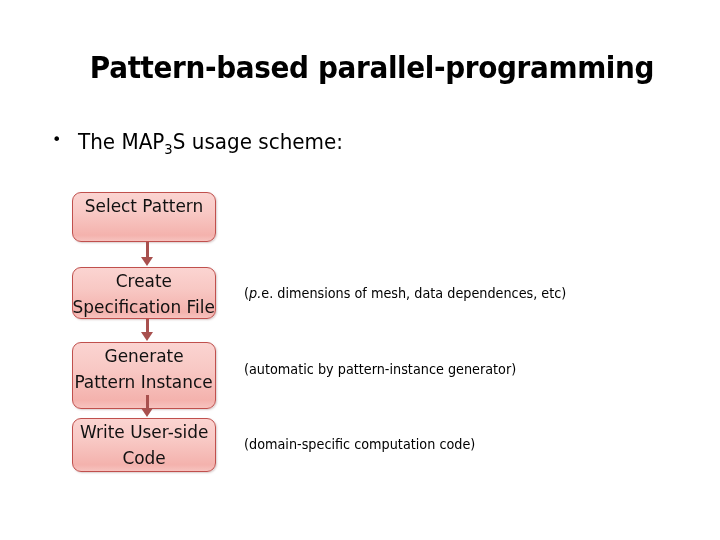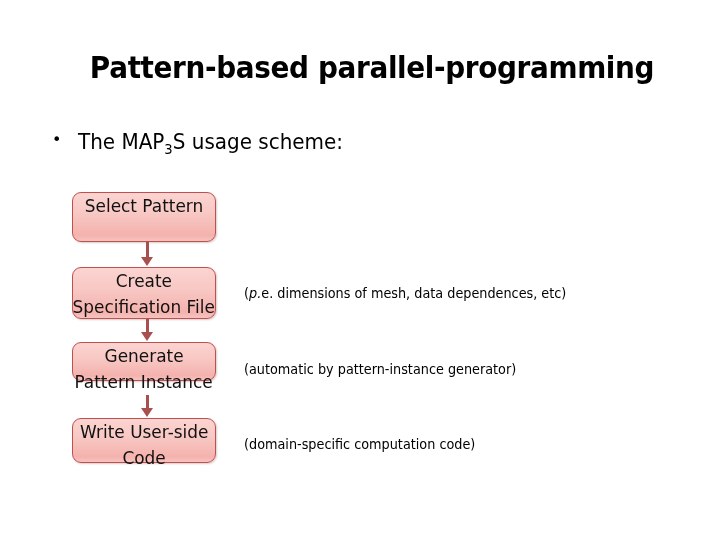"Generate" #box-generate-instance { height: 39px -> 67px }
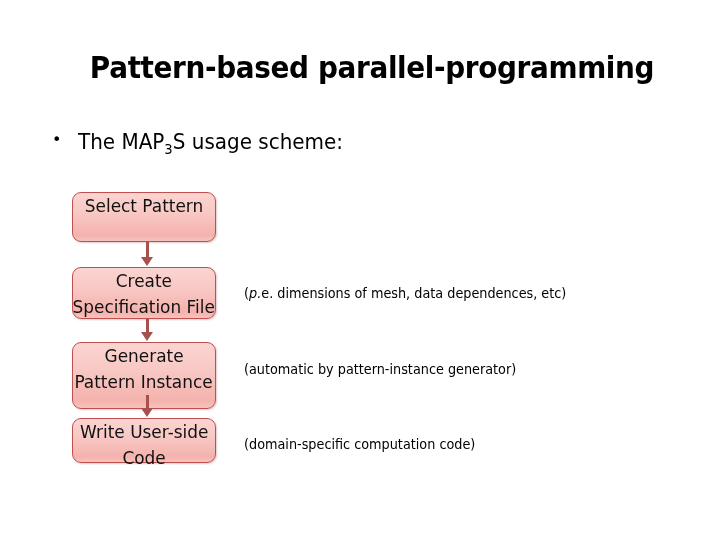"Write User-side" #box-write-code { height: 45px -> 54px }
